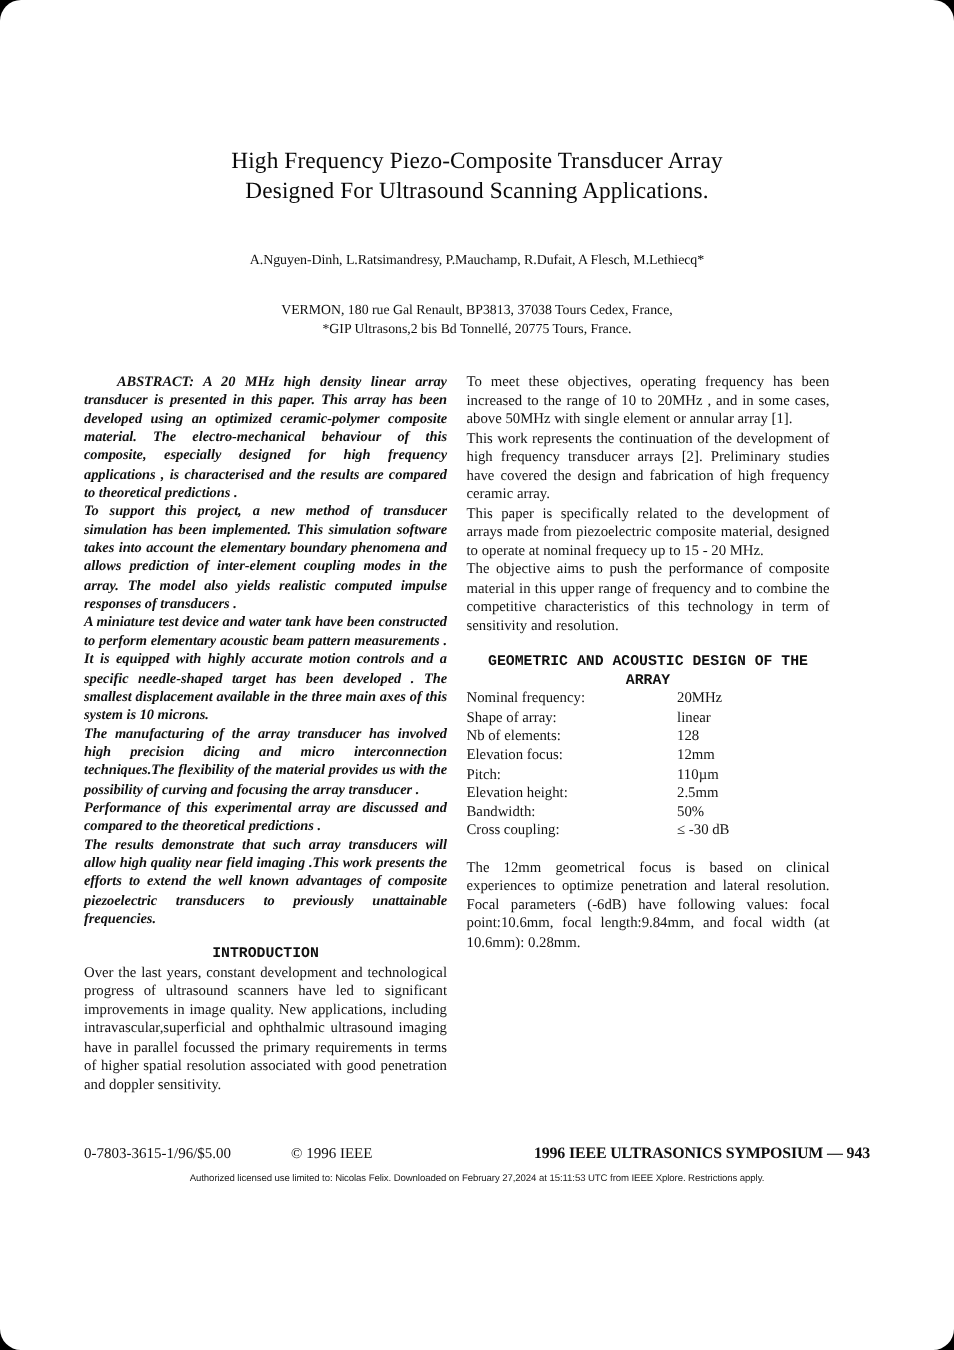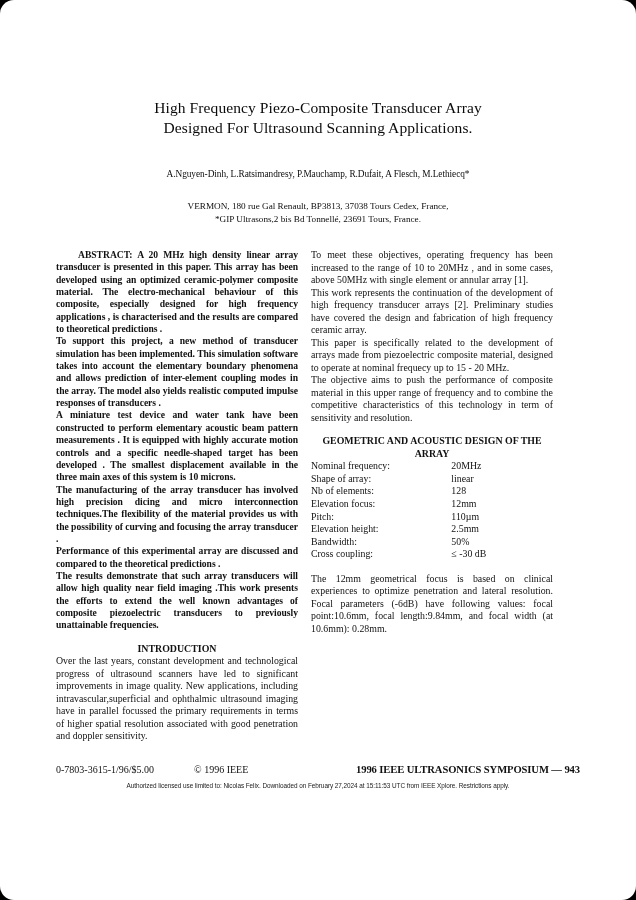"*GIP Ultrasons,2 bis Bd Tonnellé," div { text: 23691 -> 20775 }
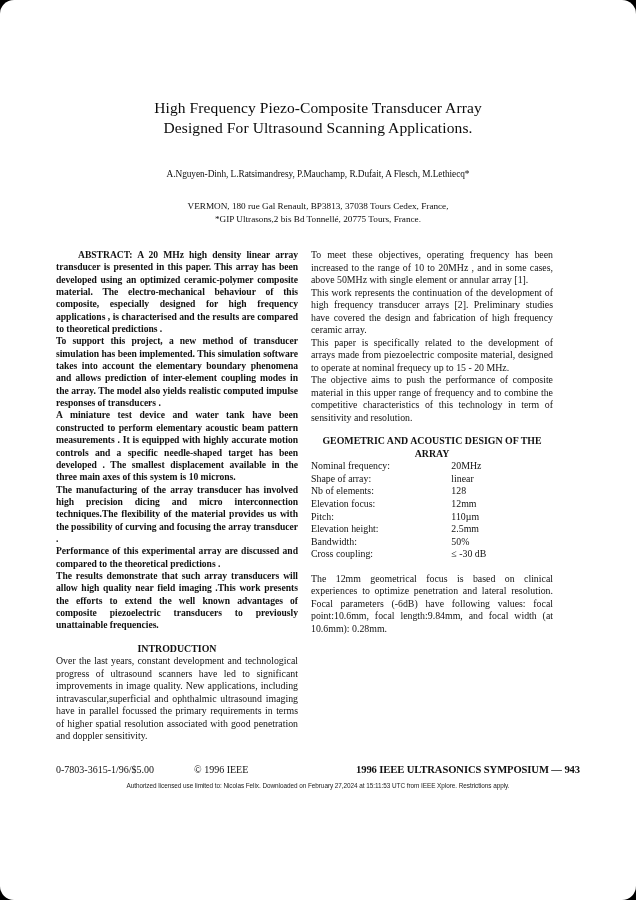"ABSTRACT: A 20 MHz high" .abstract p { font-style: none -> italic }
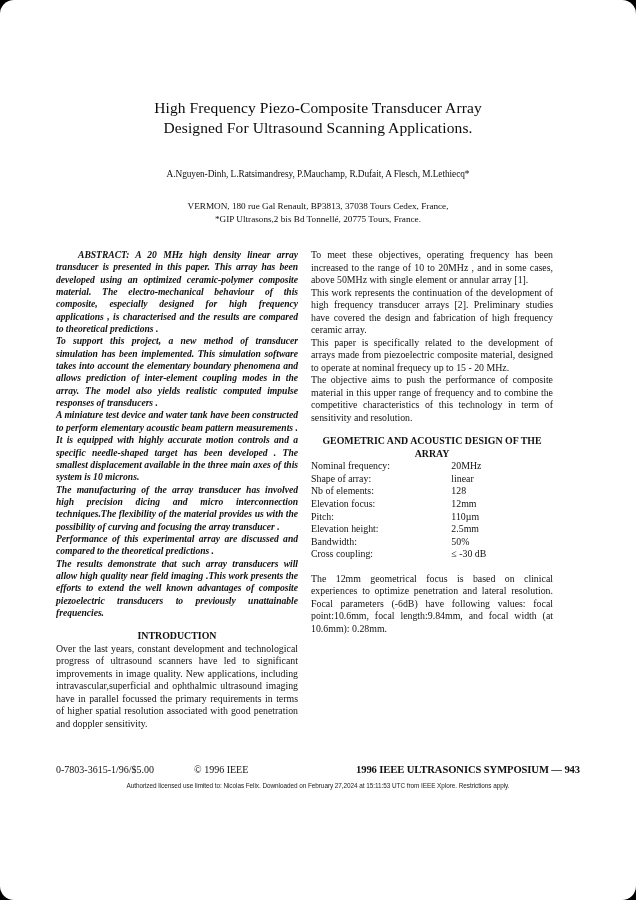"GEOMETRIC AND ACOUSTIC DESIGN OF" h2.section { font-family: none -> Liberation Mono, monospace }
